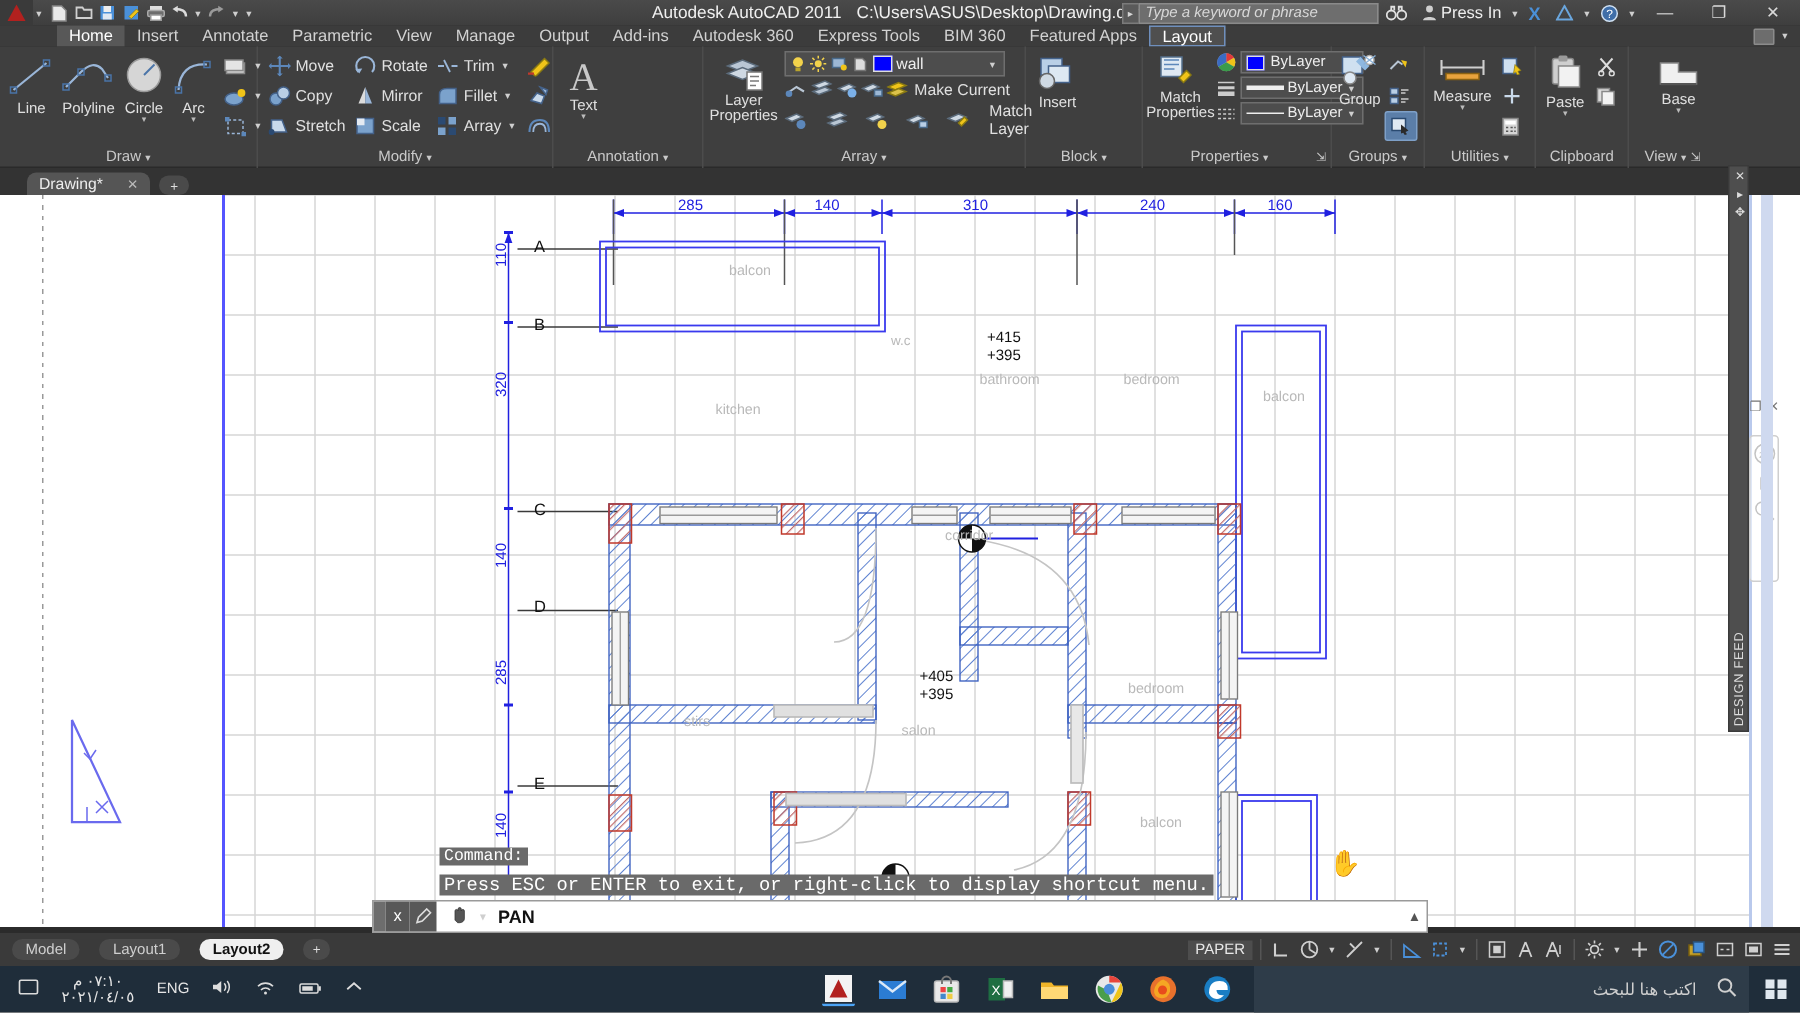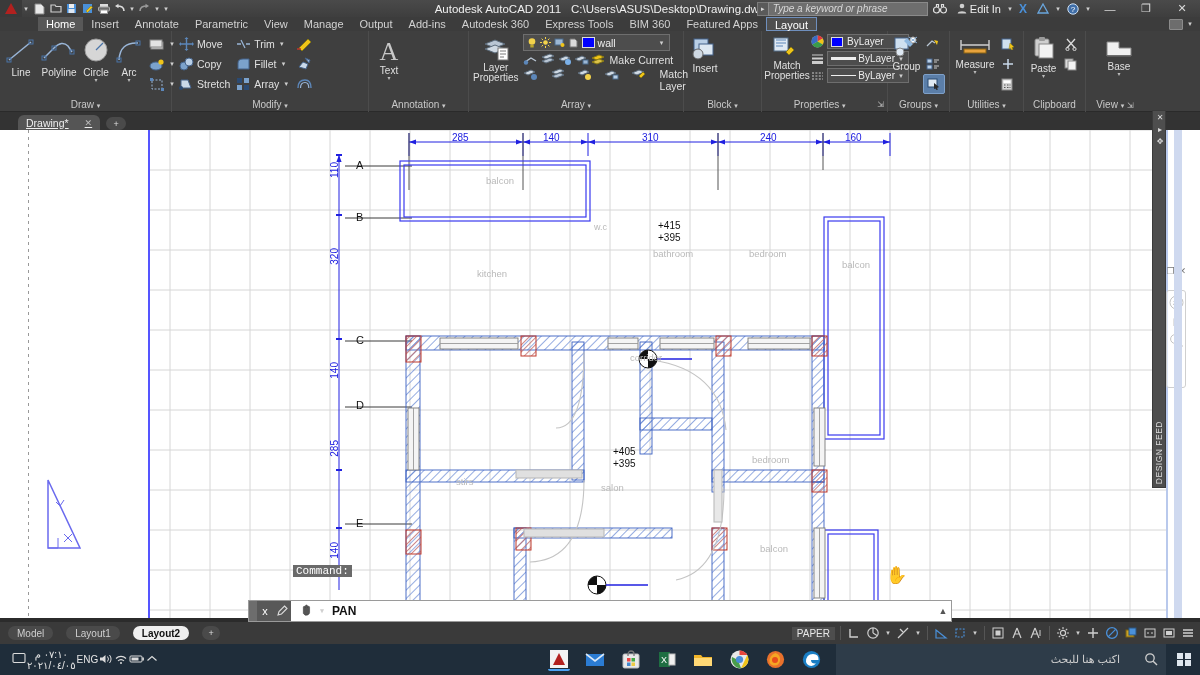"Edit In" span { text: Edit -> Press }
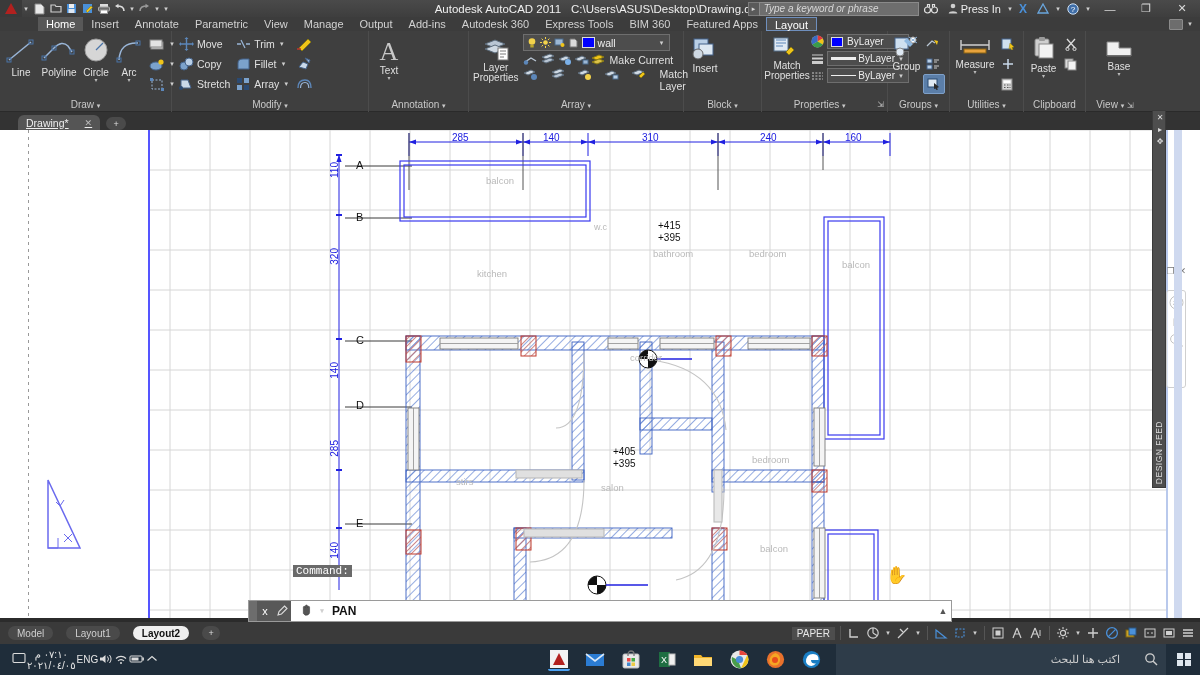"Rotate" div.col { html: none -> <div> <div> <svg> <path></path> <path></path> </svg> <span>Rotate</span> </div> <div> <svg> <path></path> <path></path> </svg> <span>Mirror</span> </div> <div> <svg> <rect></rect> <rect></rect> </svg> <span>Scale</span> </div> </div> }
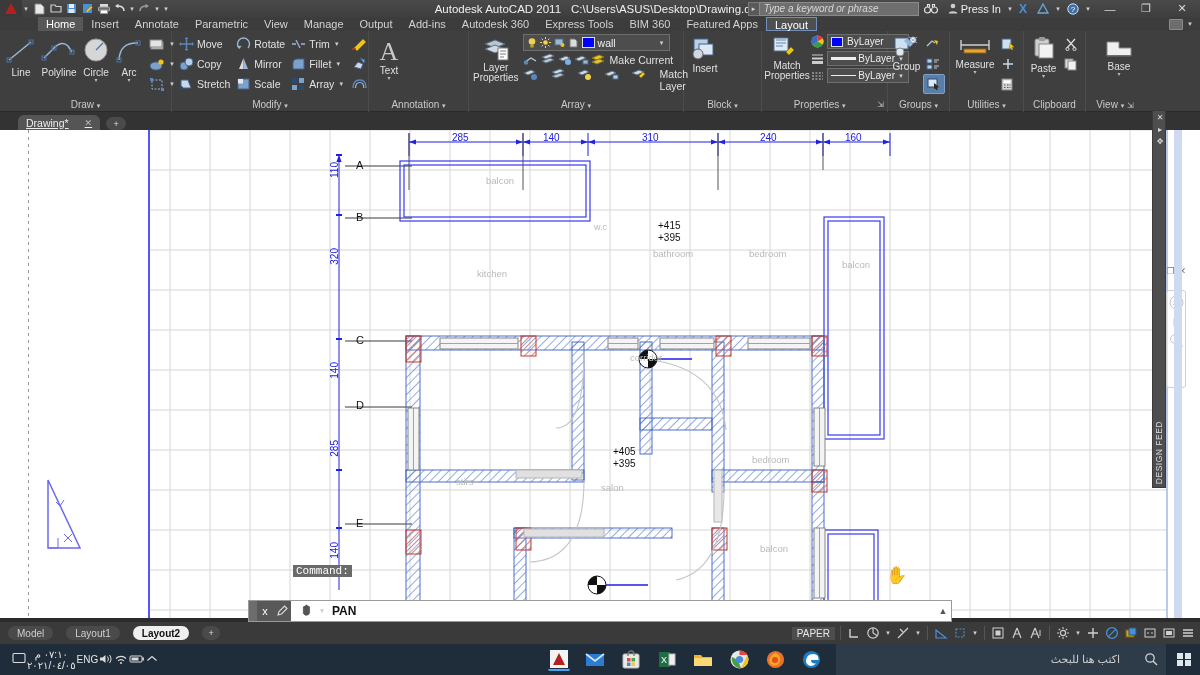"Match Layer" div { align-items: none -> center }
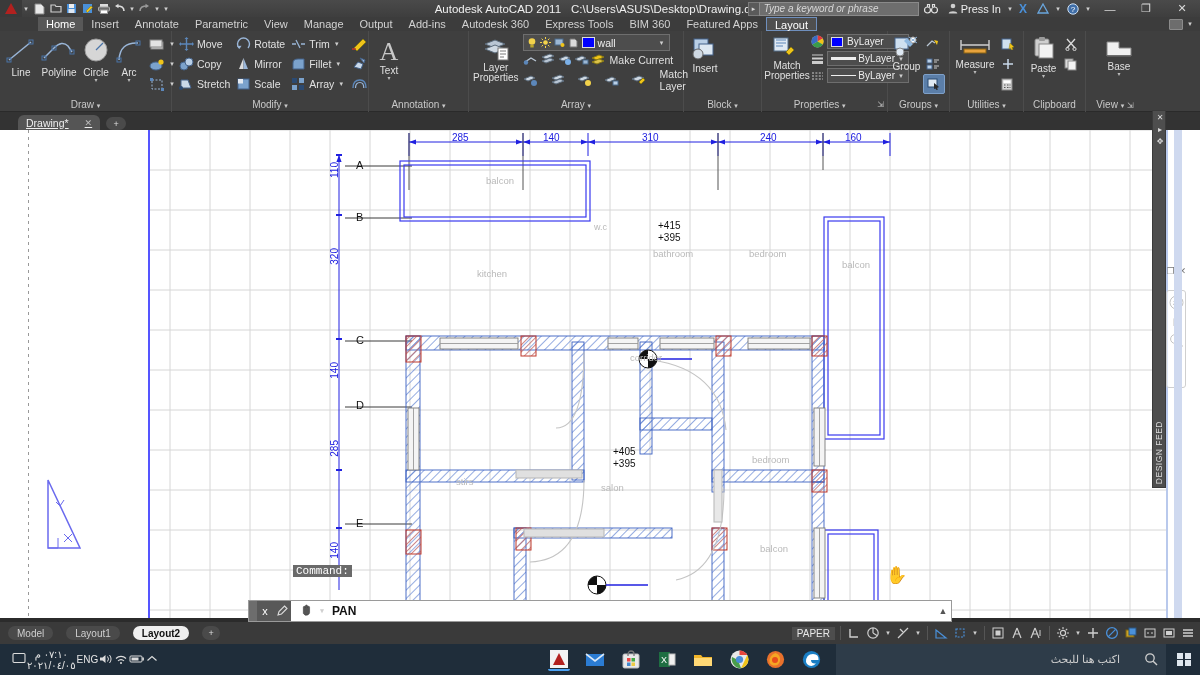"Drawing*" .ftab { text-decoration: underline -> none }
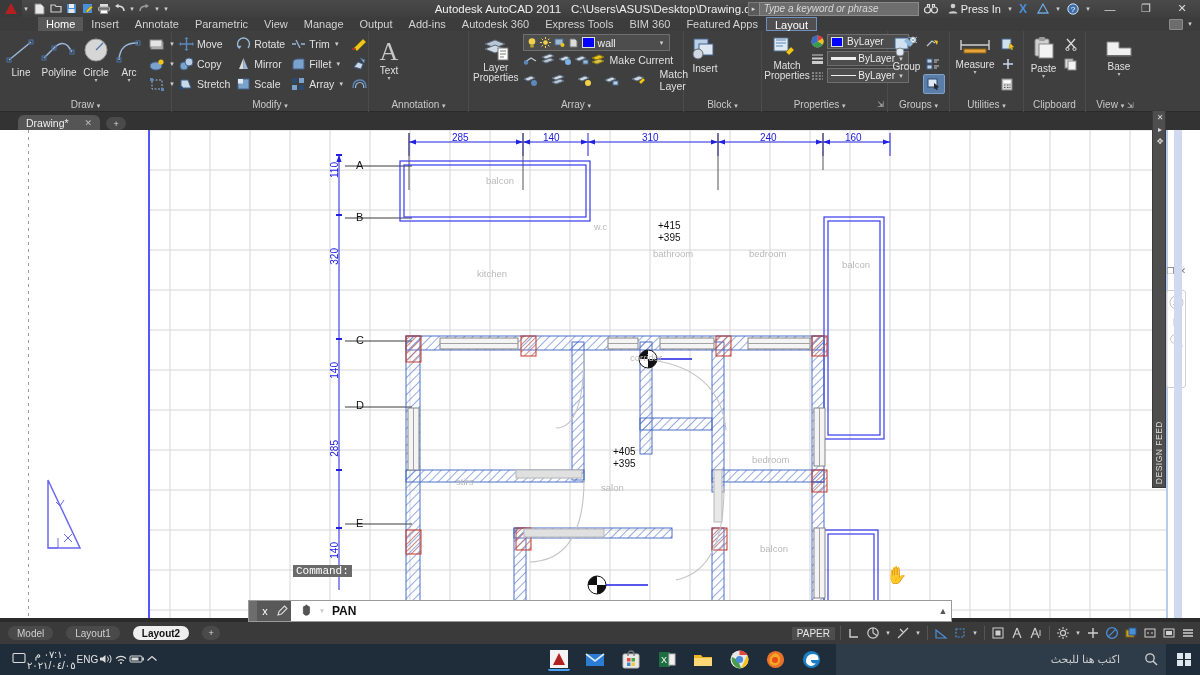"Press ESC or ENTER to" div.cmdmsg { html: none -> <div>Press ESC or ENTER to exit, or right-click to display shortcut menu.</div> }
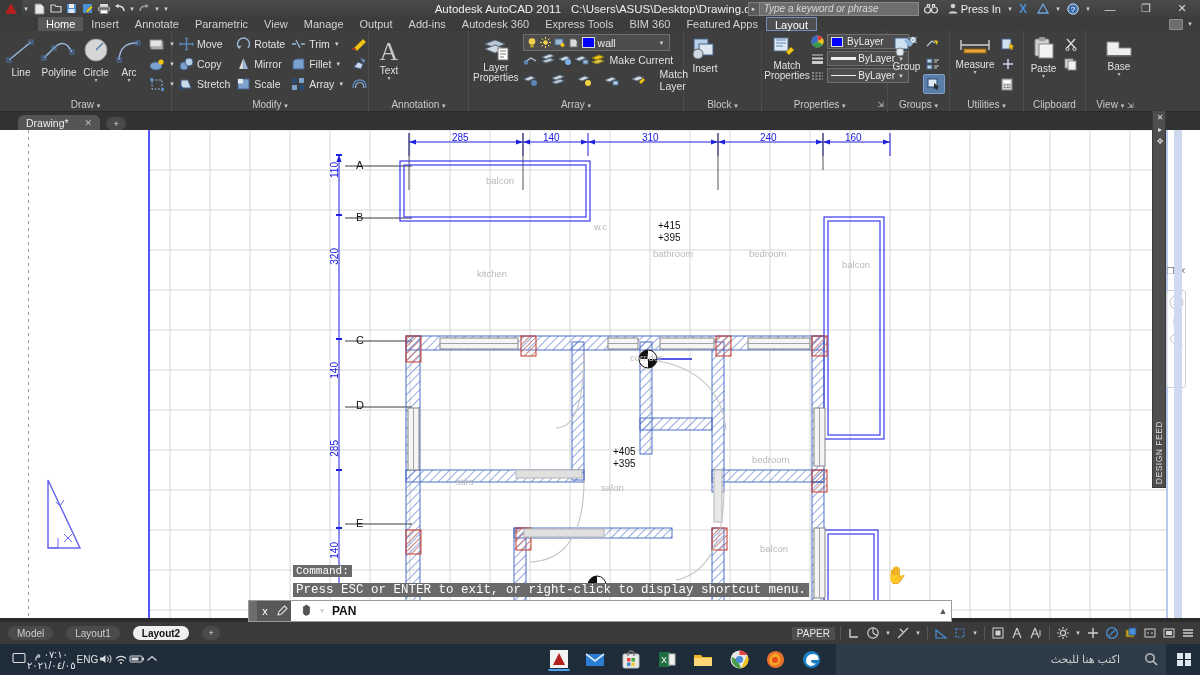"٠٧:١٠ م" .tb-tray { gap: 1px -> 15px }
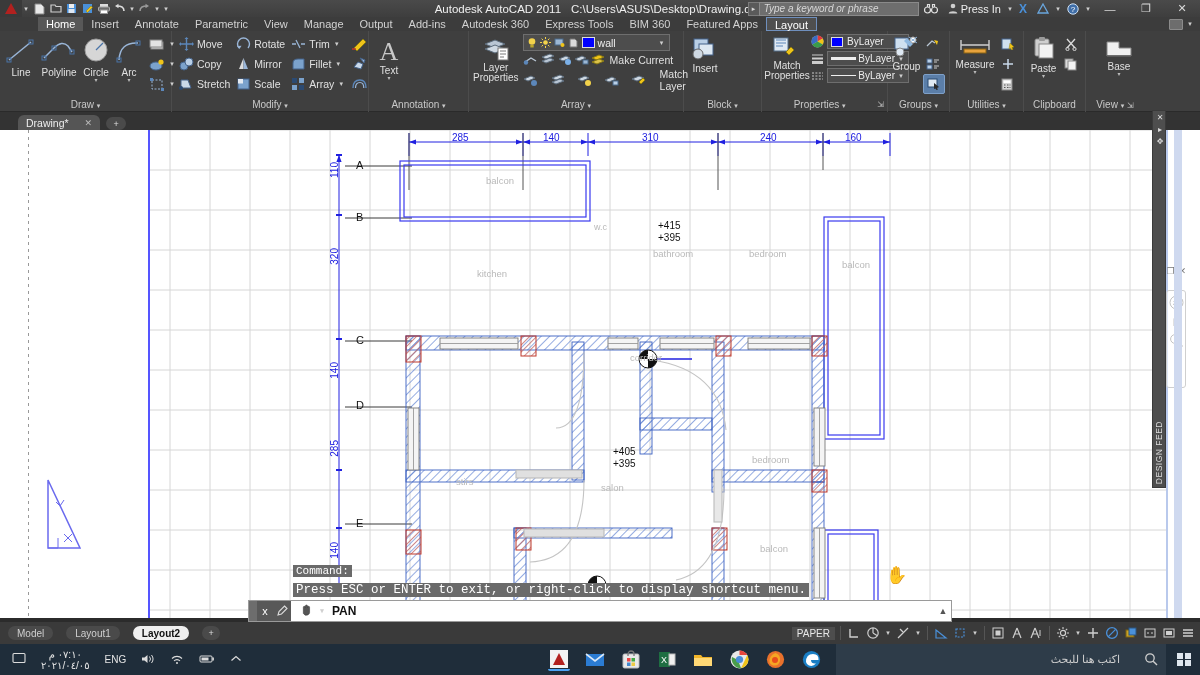"اكتب هنا للبحث" .tb-search { gap: 24px -> 13px }
